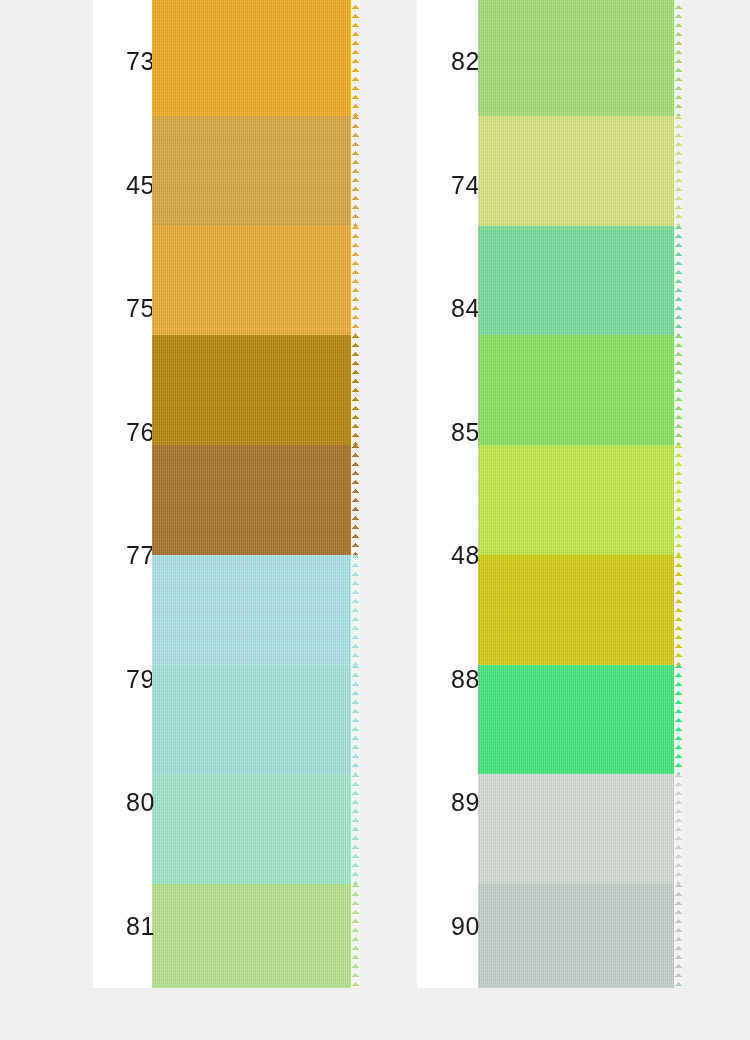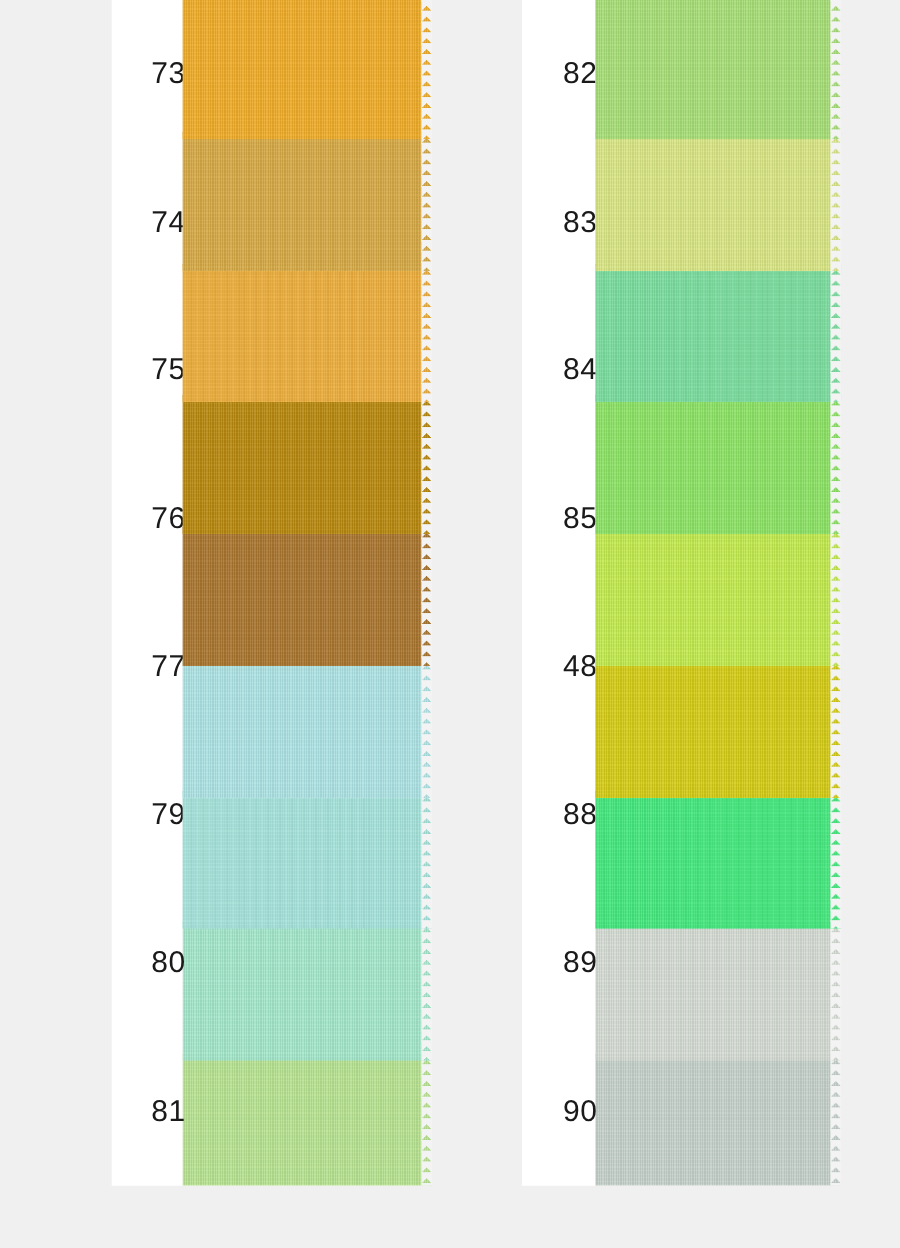"82" #card-right { left: 435px -> 417px }
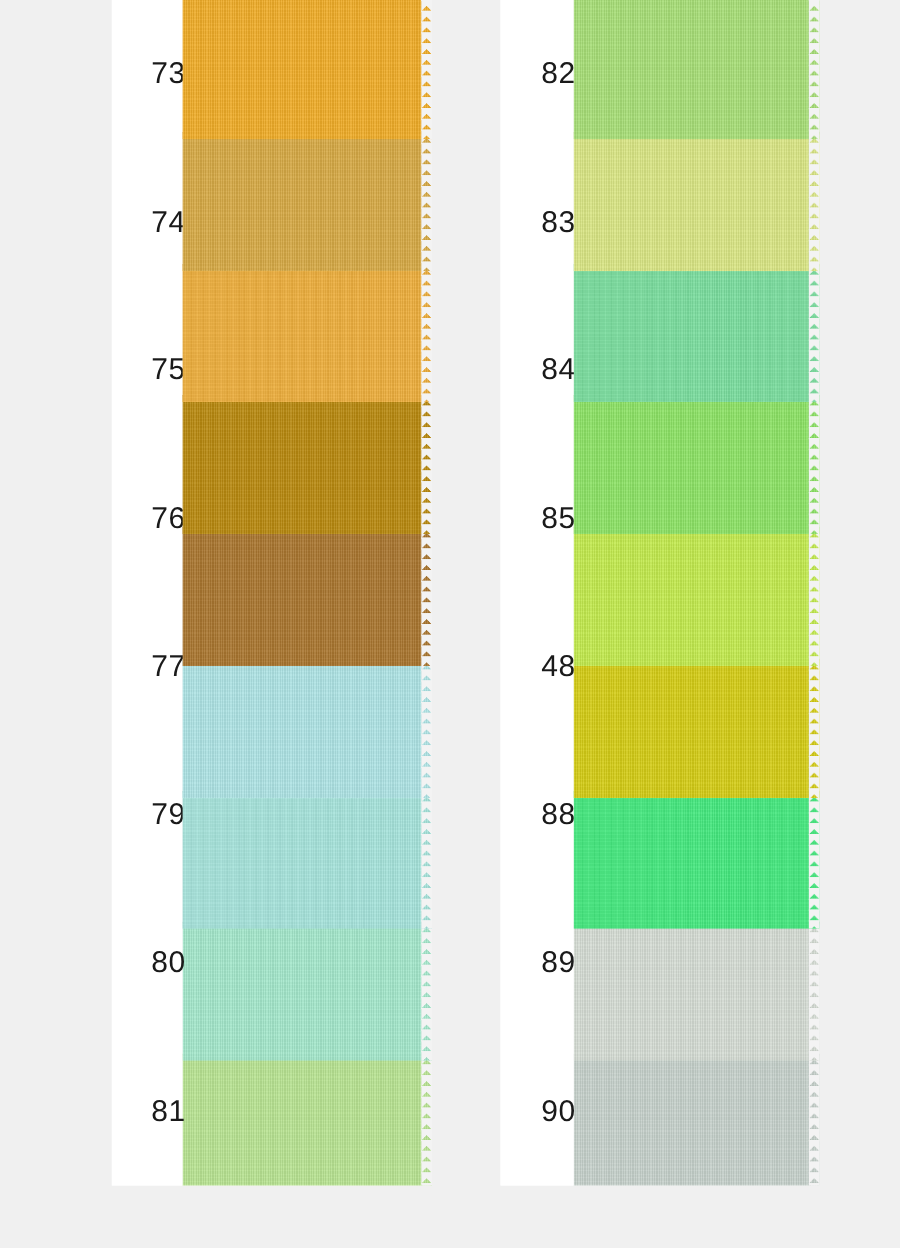"74" div.row-label { text: 74 -> 45 }
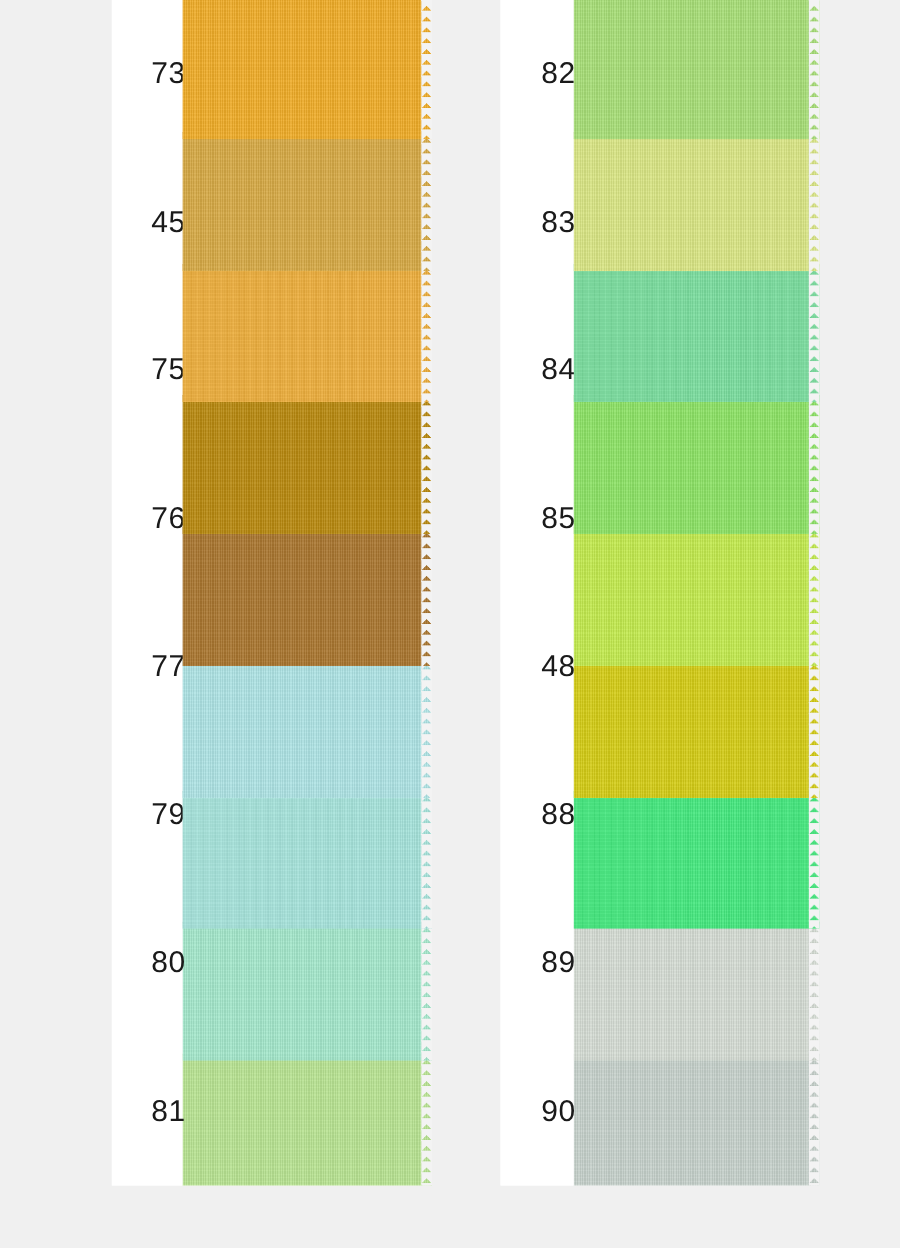"83" div.row-label { text: 83 -> 74 }
